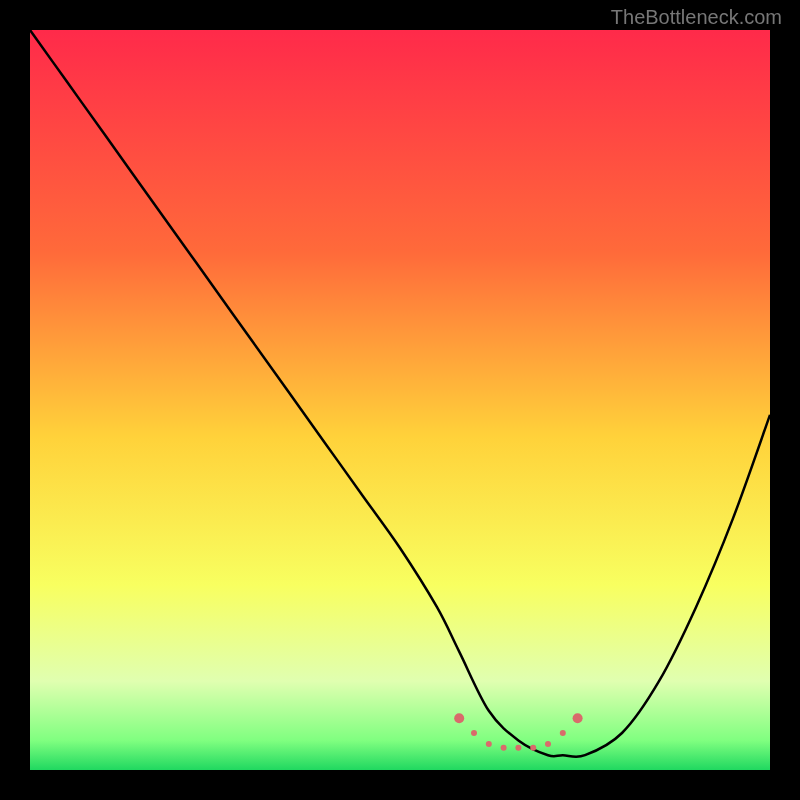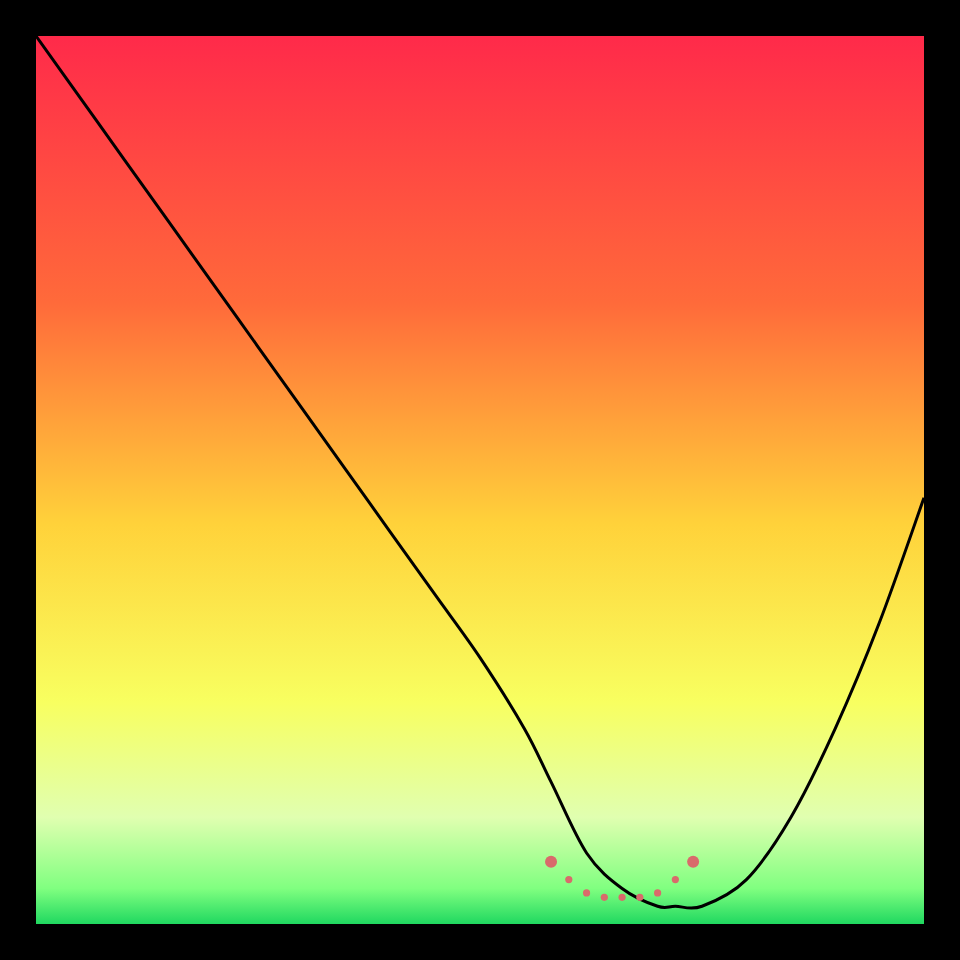"TheBottleneck.com" div.watermark { html: none -> <div>TheBottleneck.com</div> }
